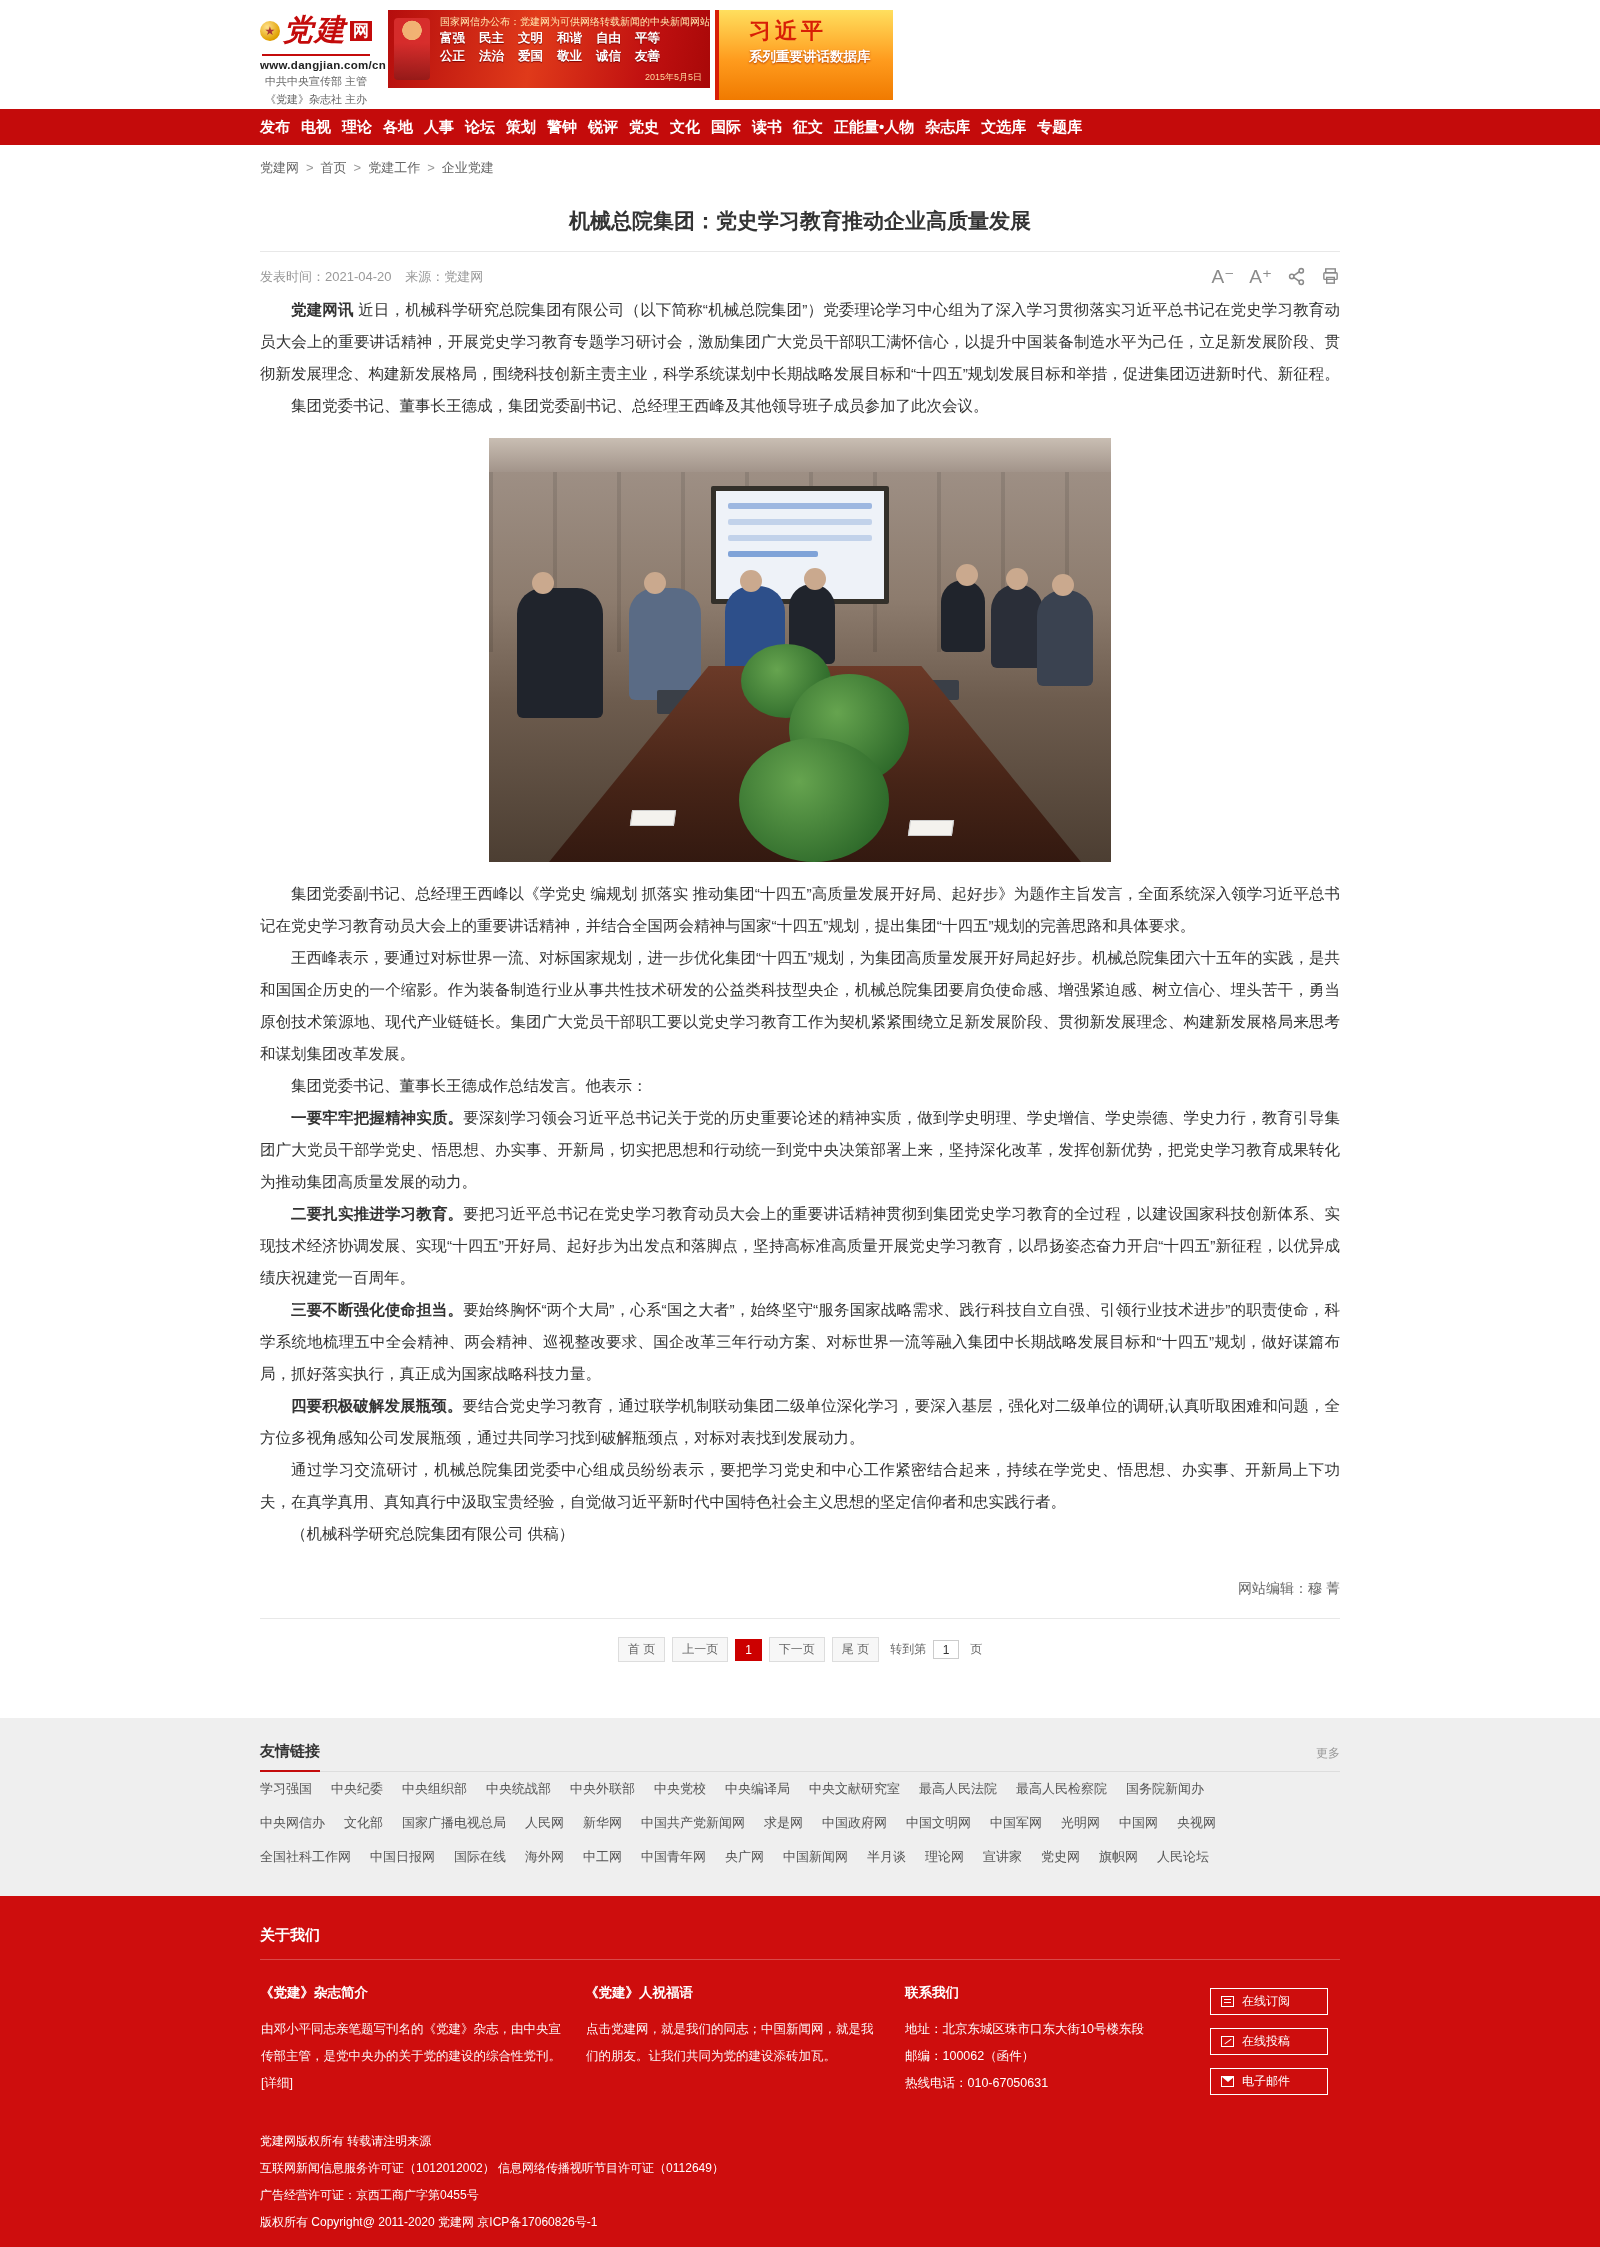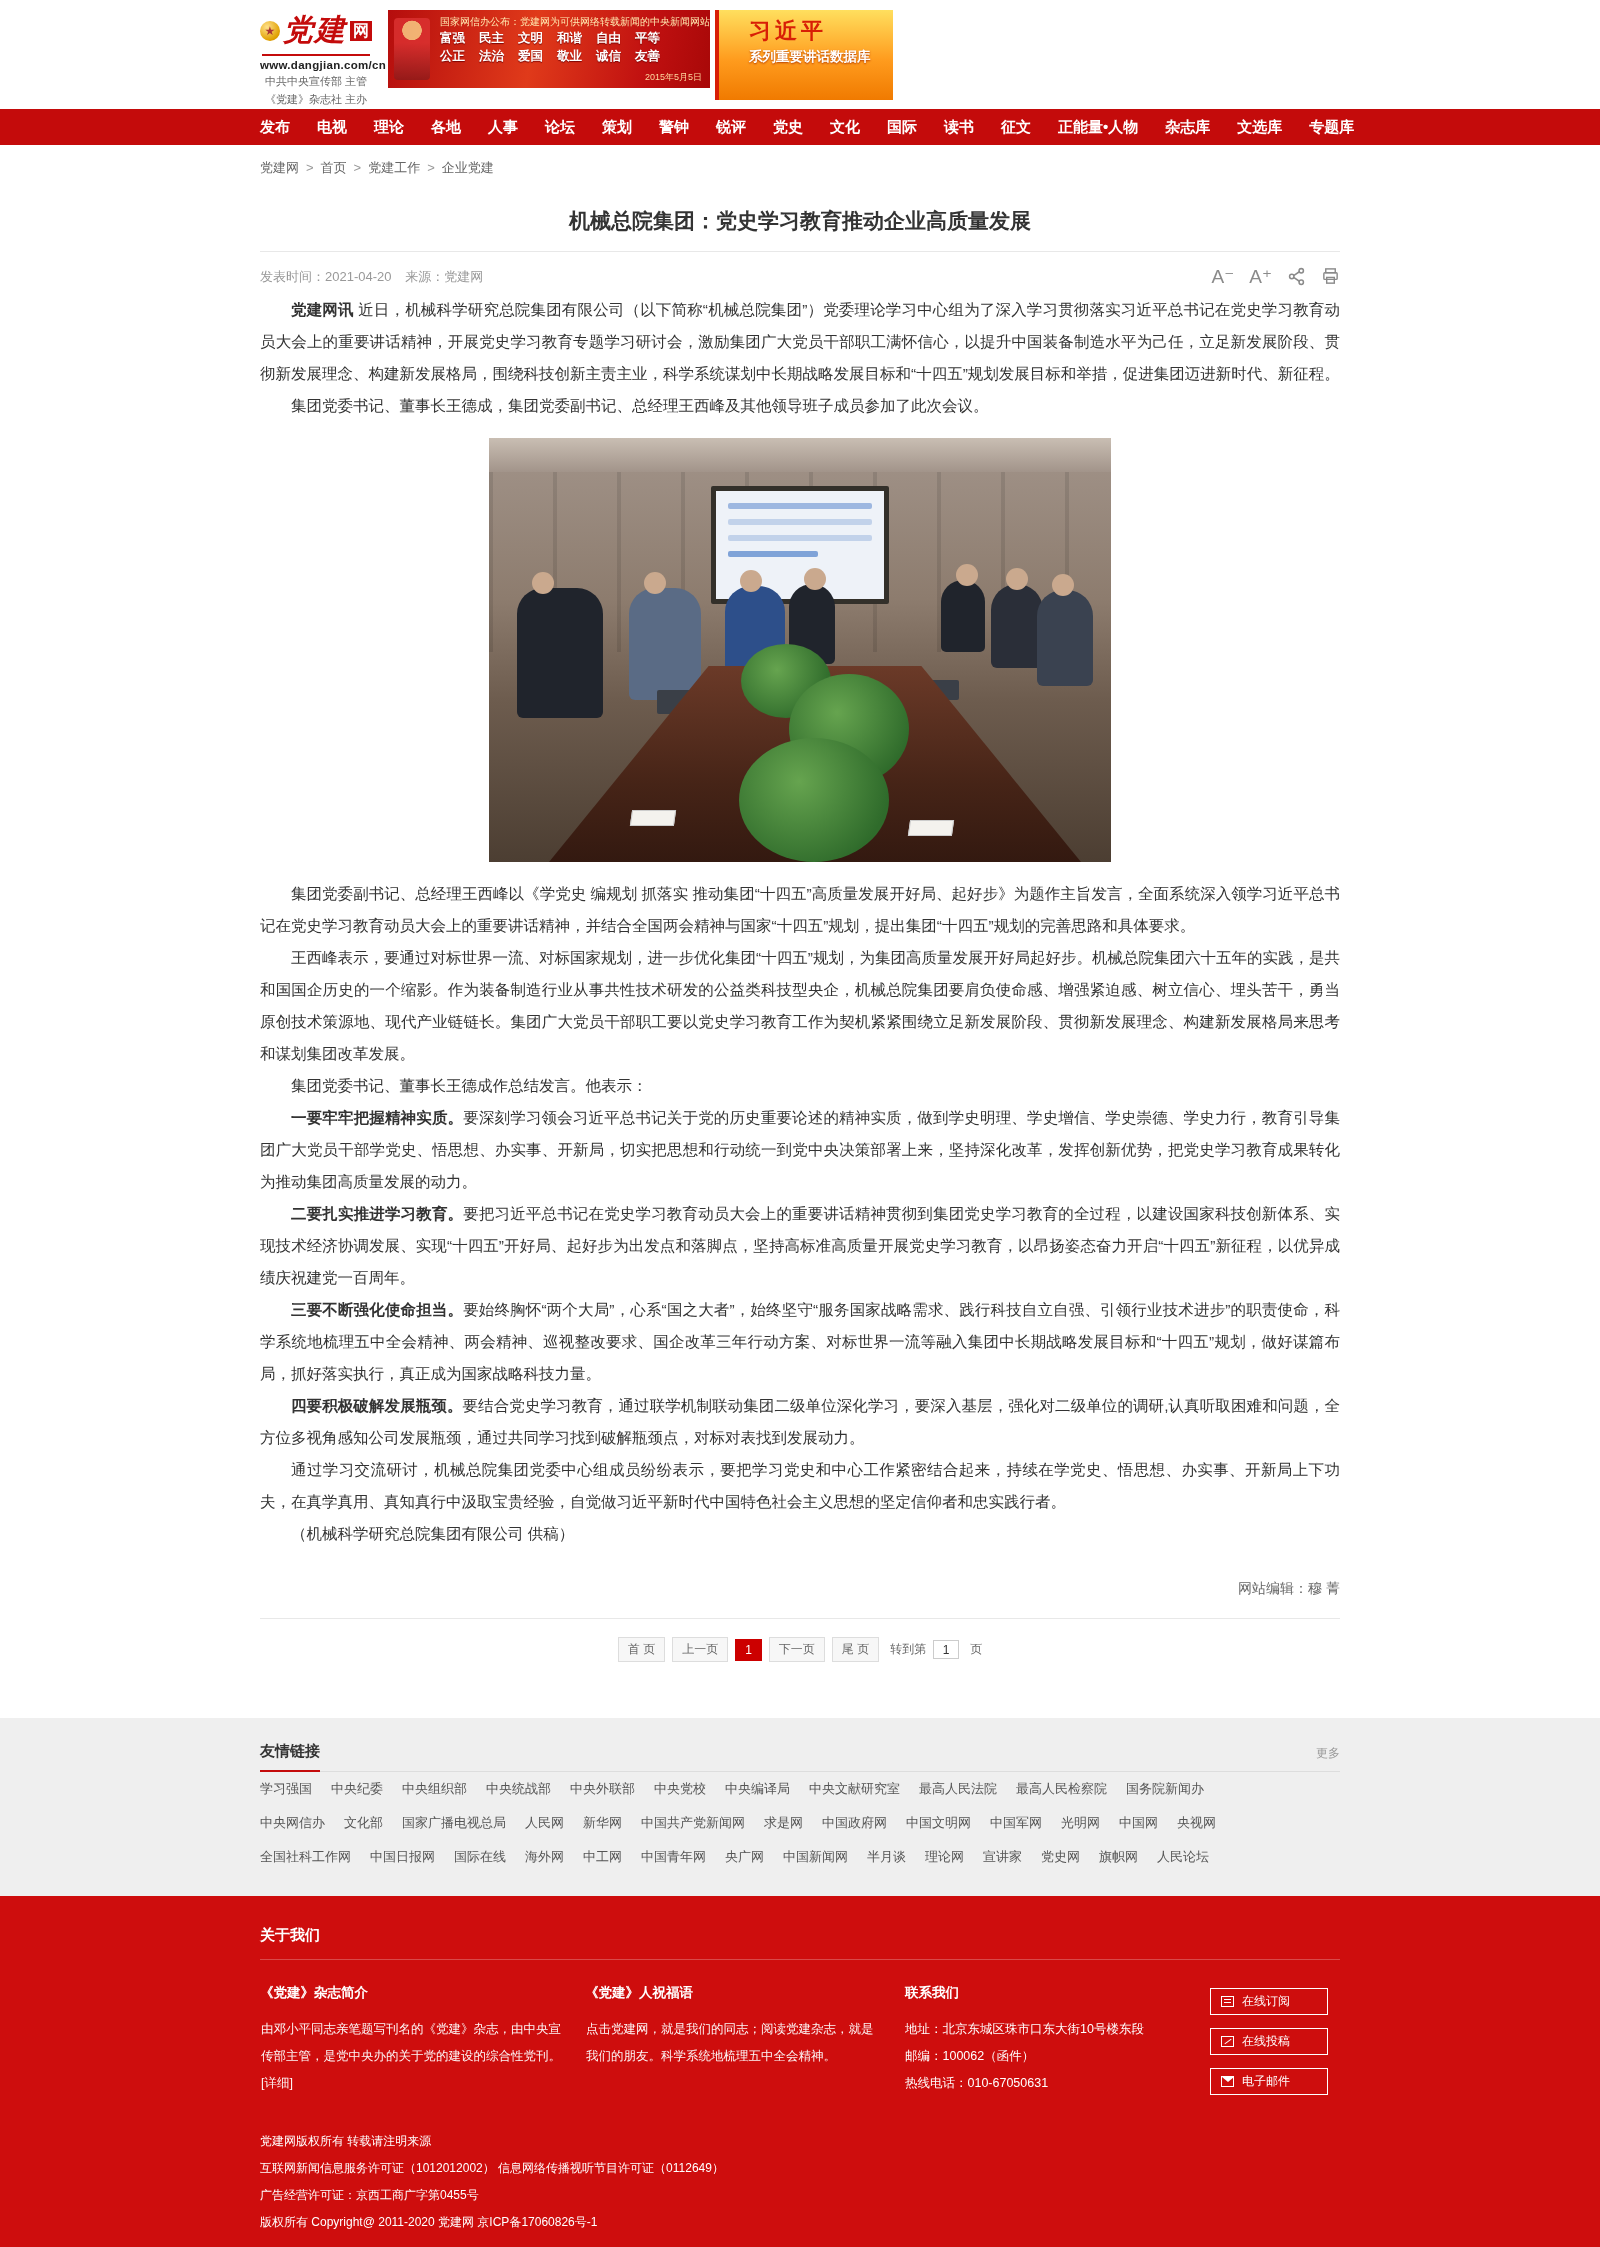"发布" .nav-inner { gap: 27px -> 11px }
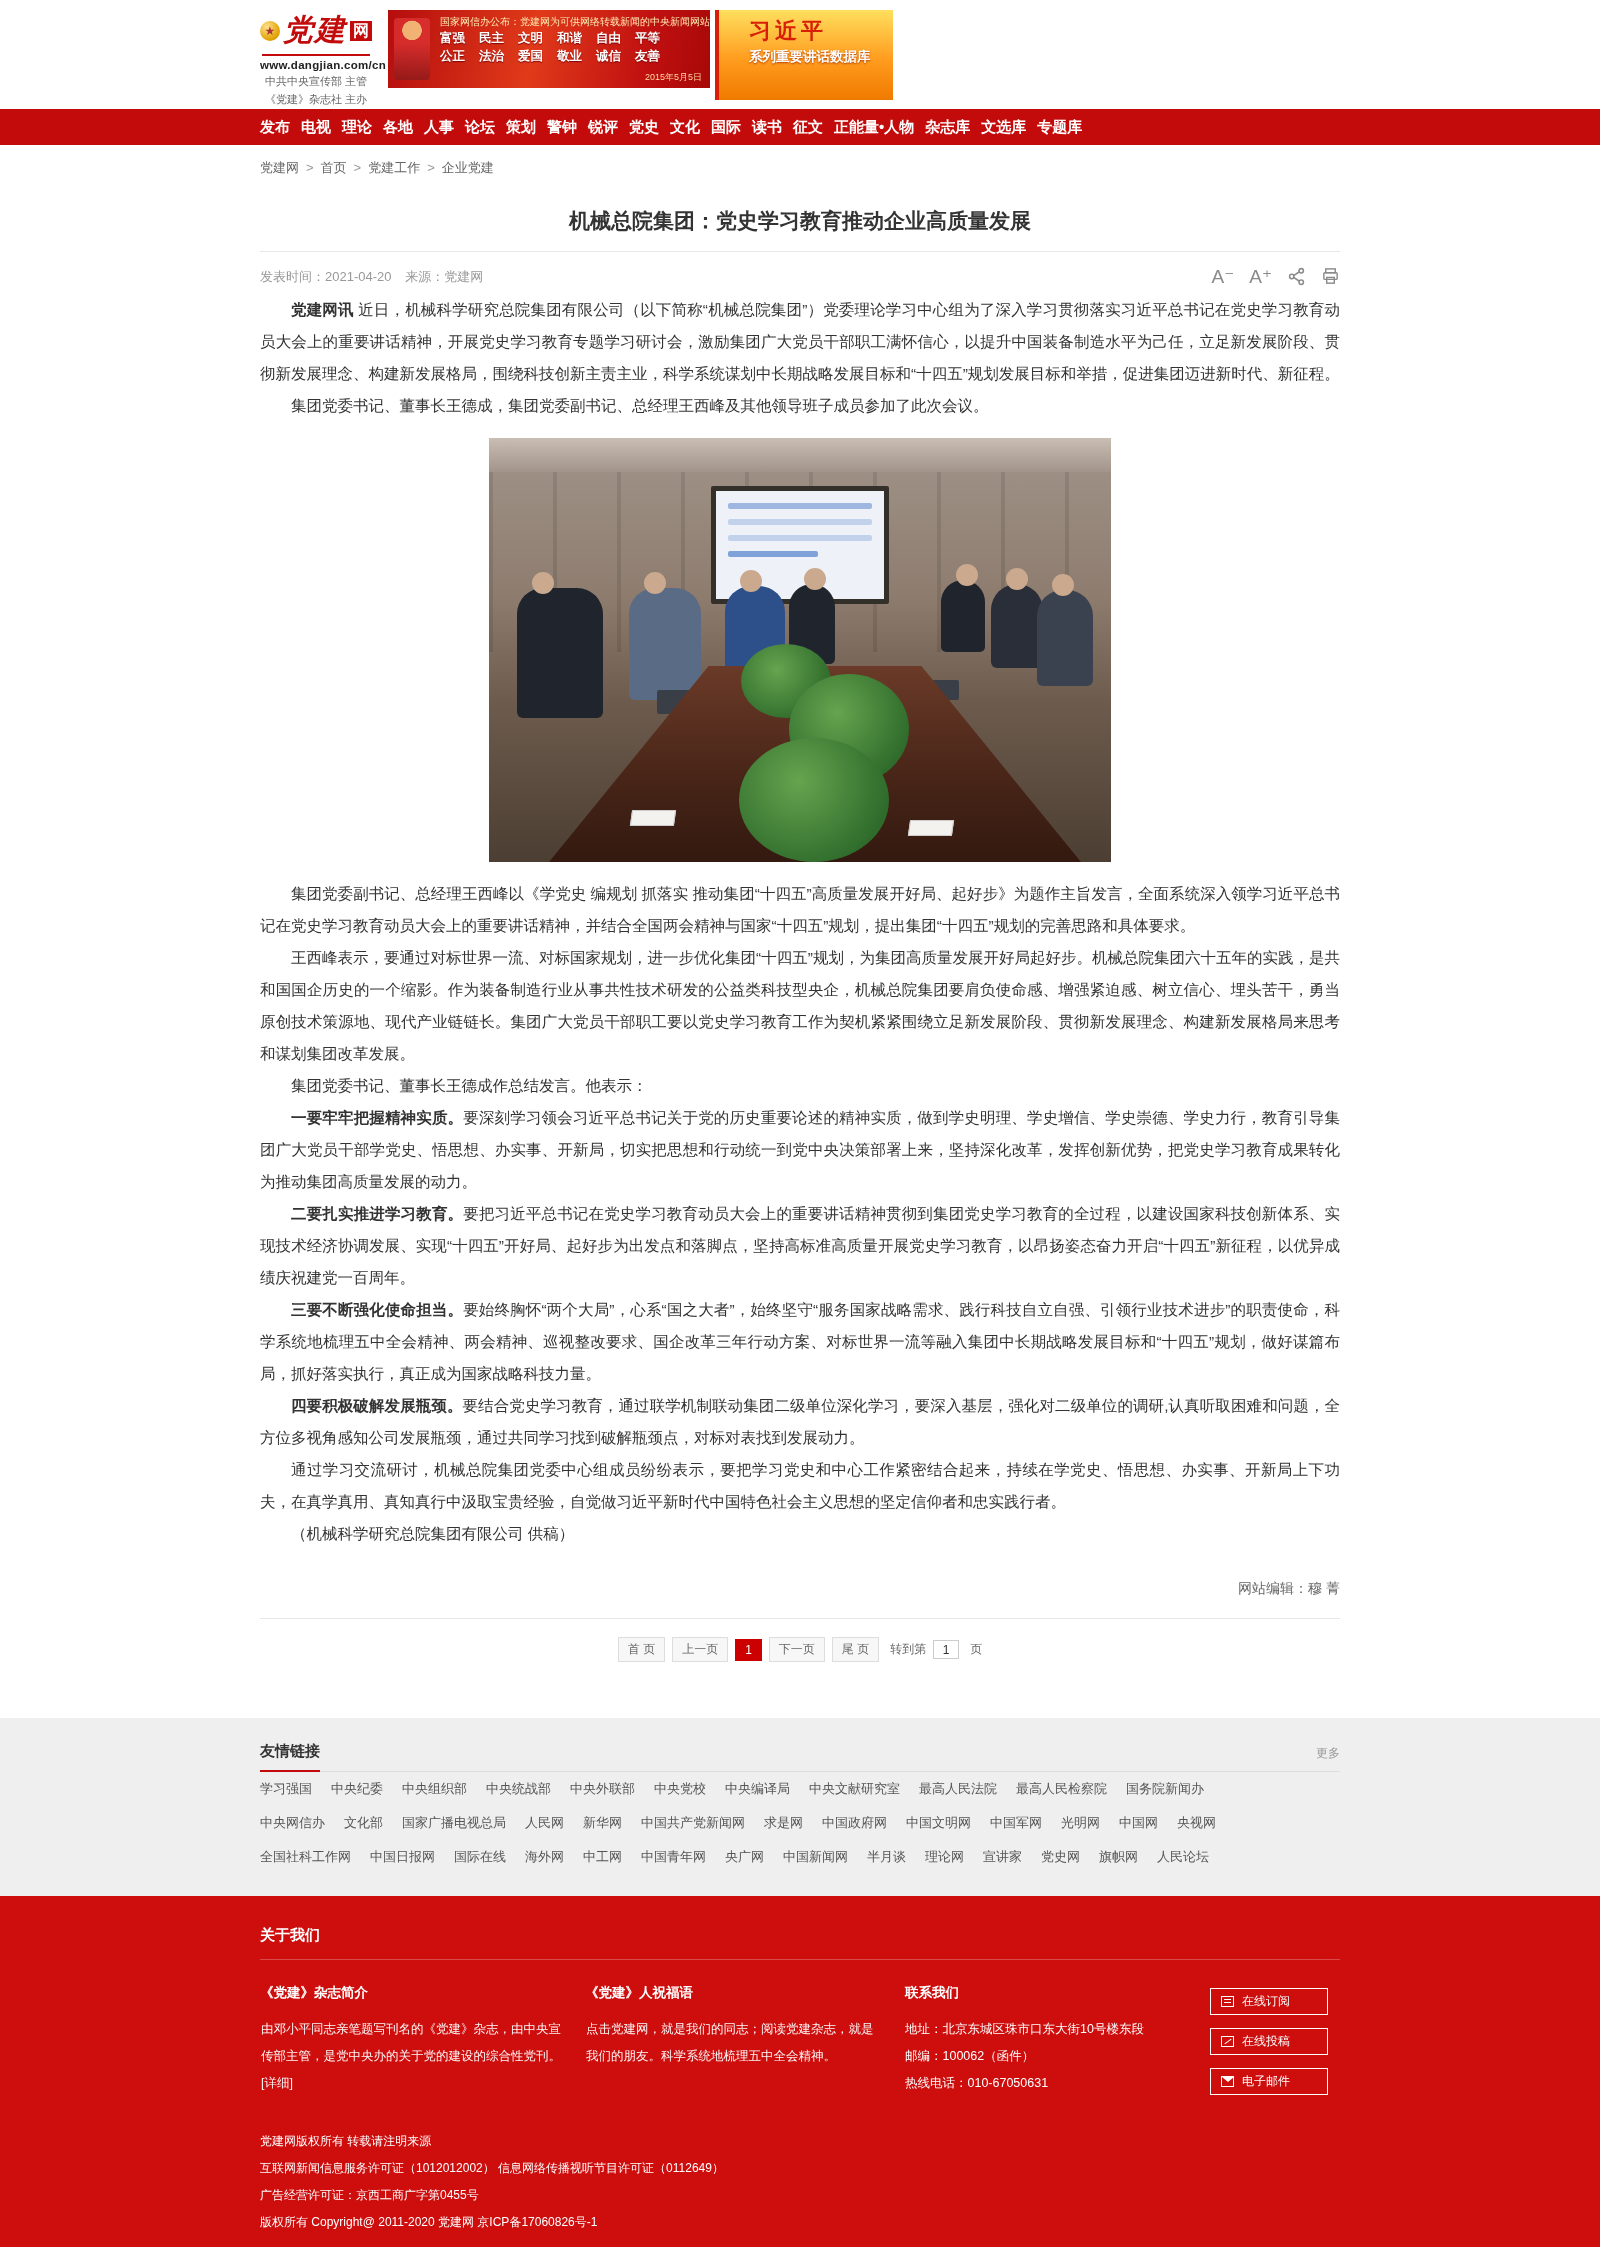"点击党建网，就是我们的同志；阅读党建杂志，就是我们的朋友。科学系统地梳理五中全会" p { text: 阅读党建杂志，就是我们的朋友。科学系统地梳理五中全会精神 -> 中国新闻网，就是我们的朋友。让我们共同为党的建设添砖加瓦 }
